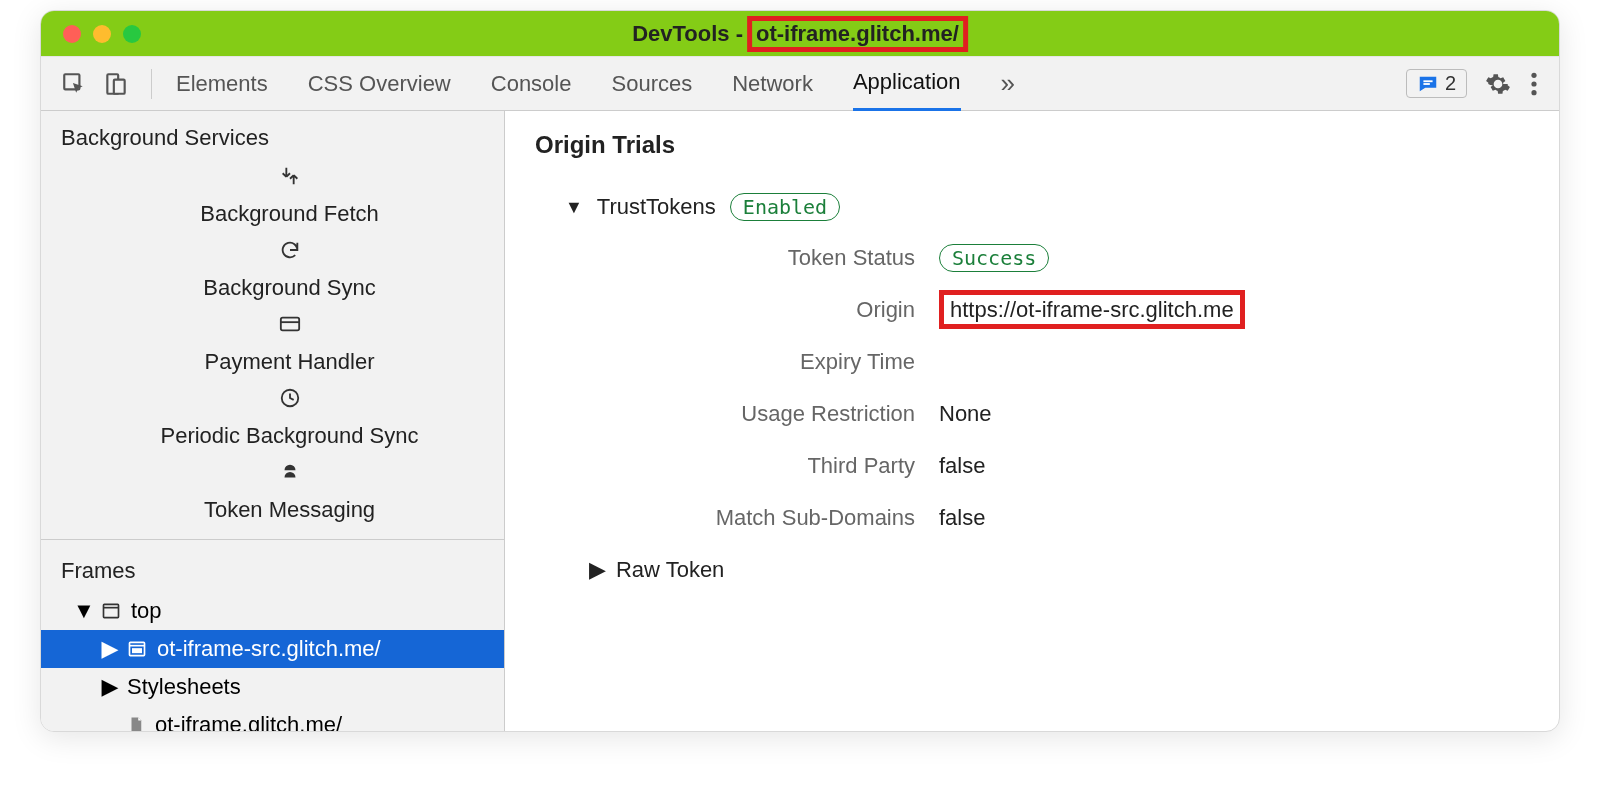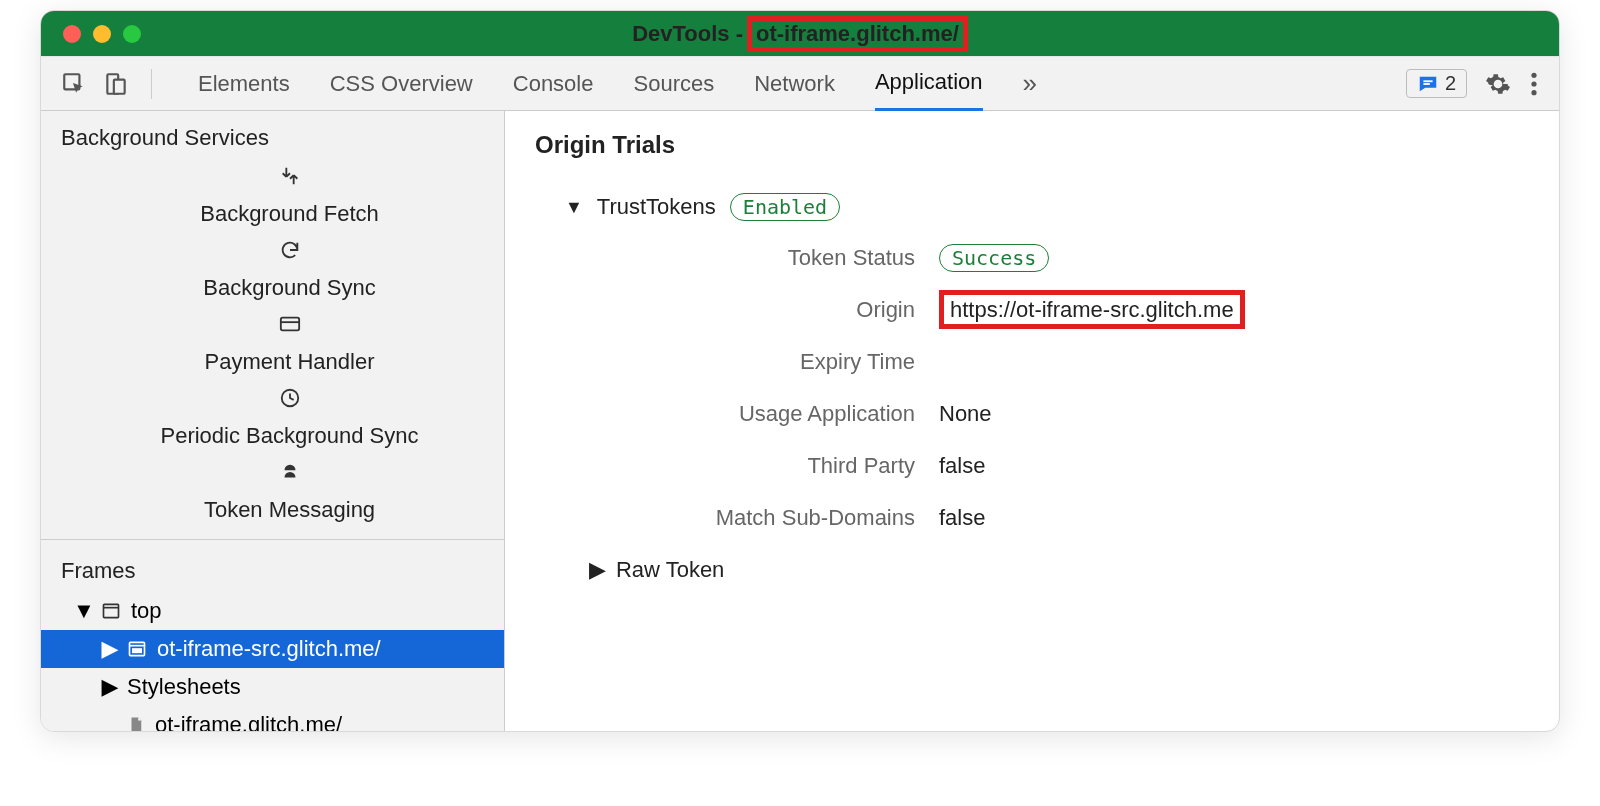"DevTools -" .titlebar { background: #15803d -> #84cc16 }
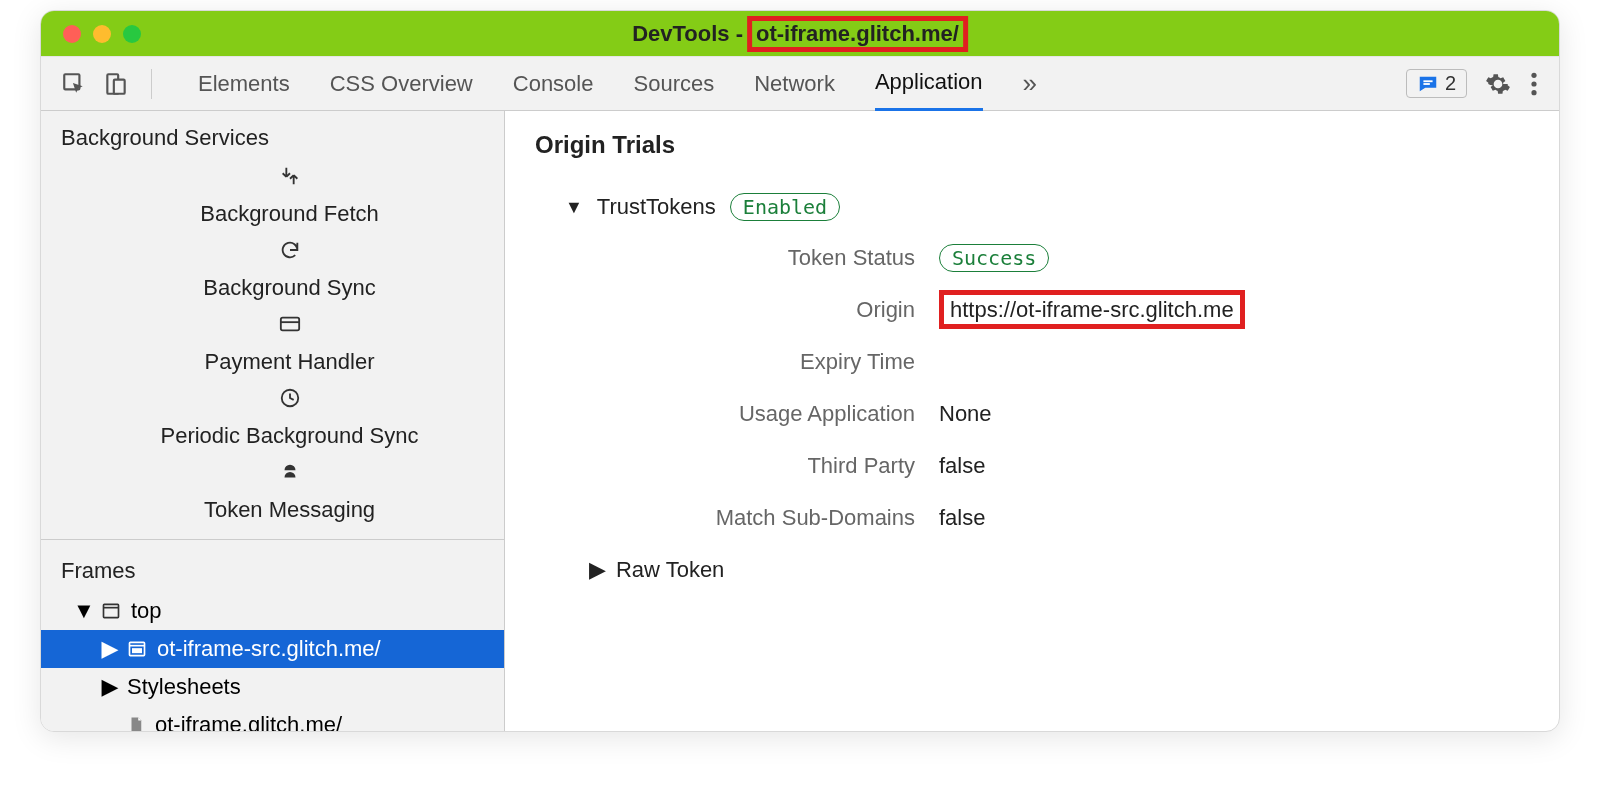"Elements" .toolbar { gap: 22px -> none }
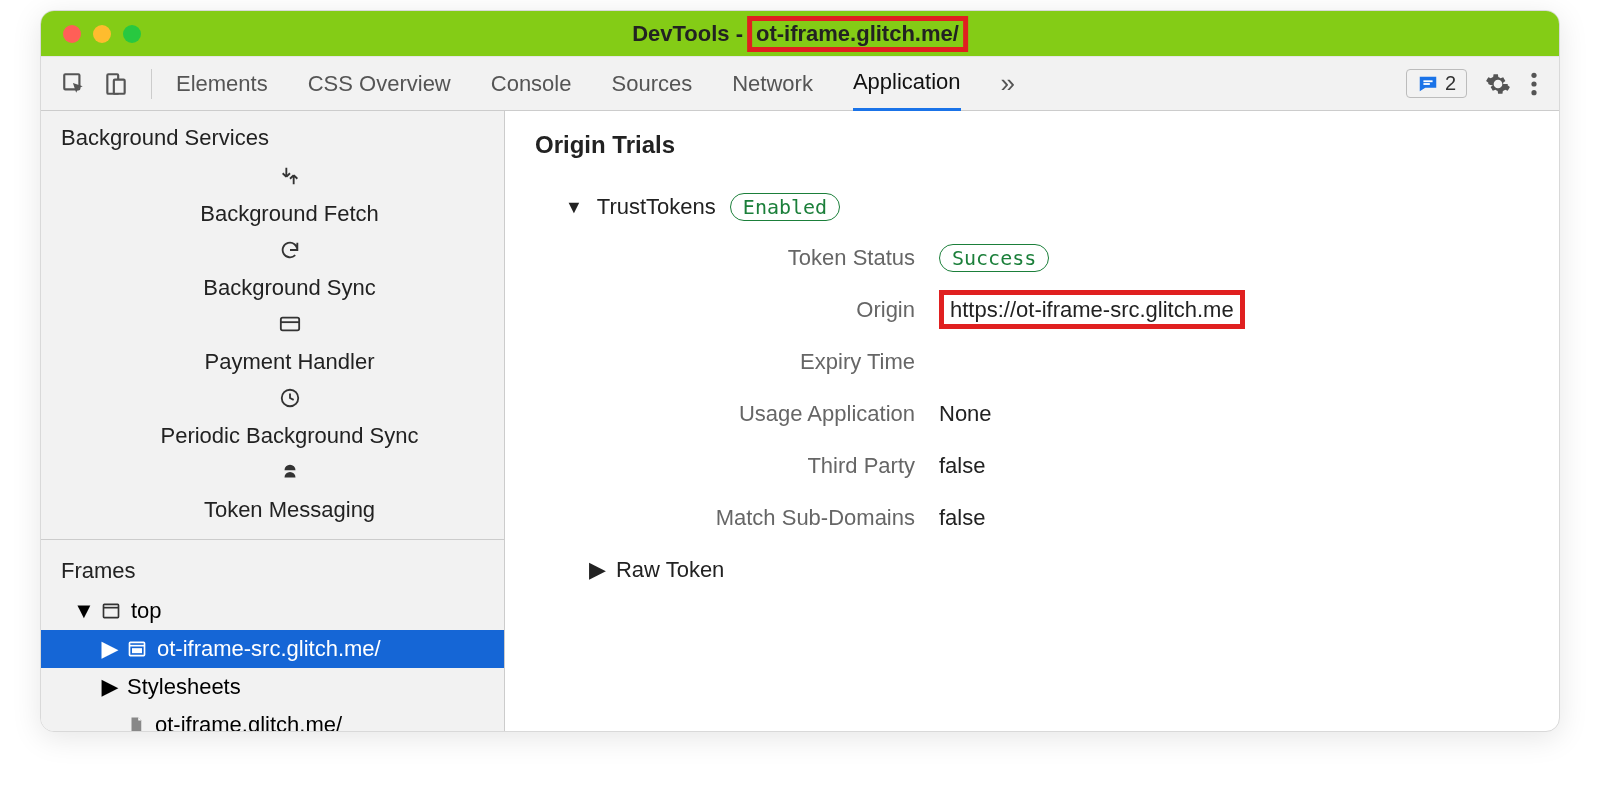"Usage Application" div.field-label { text: Application -> Restriction }
